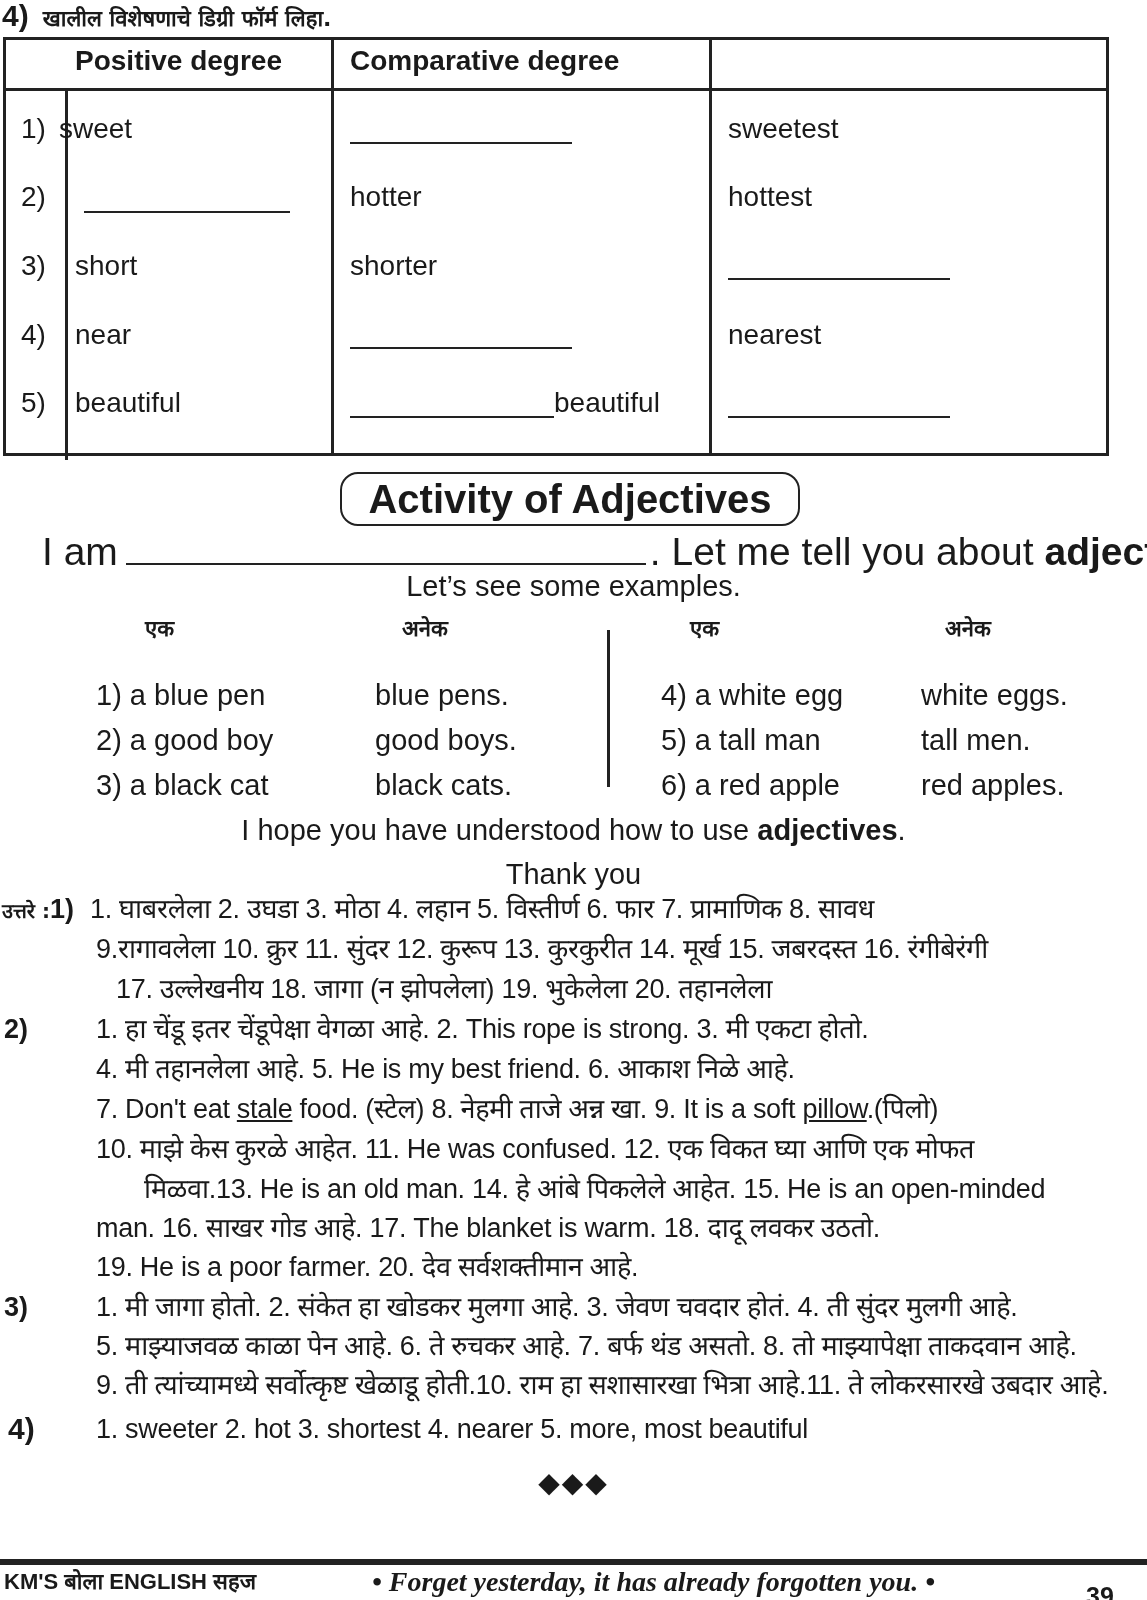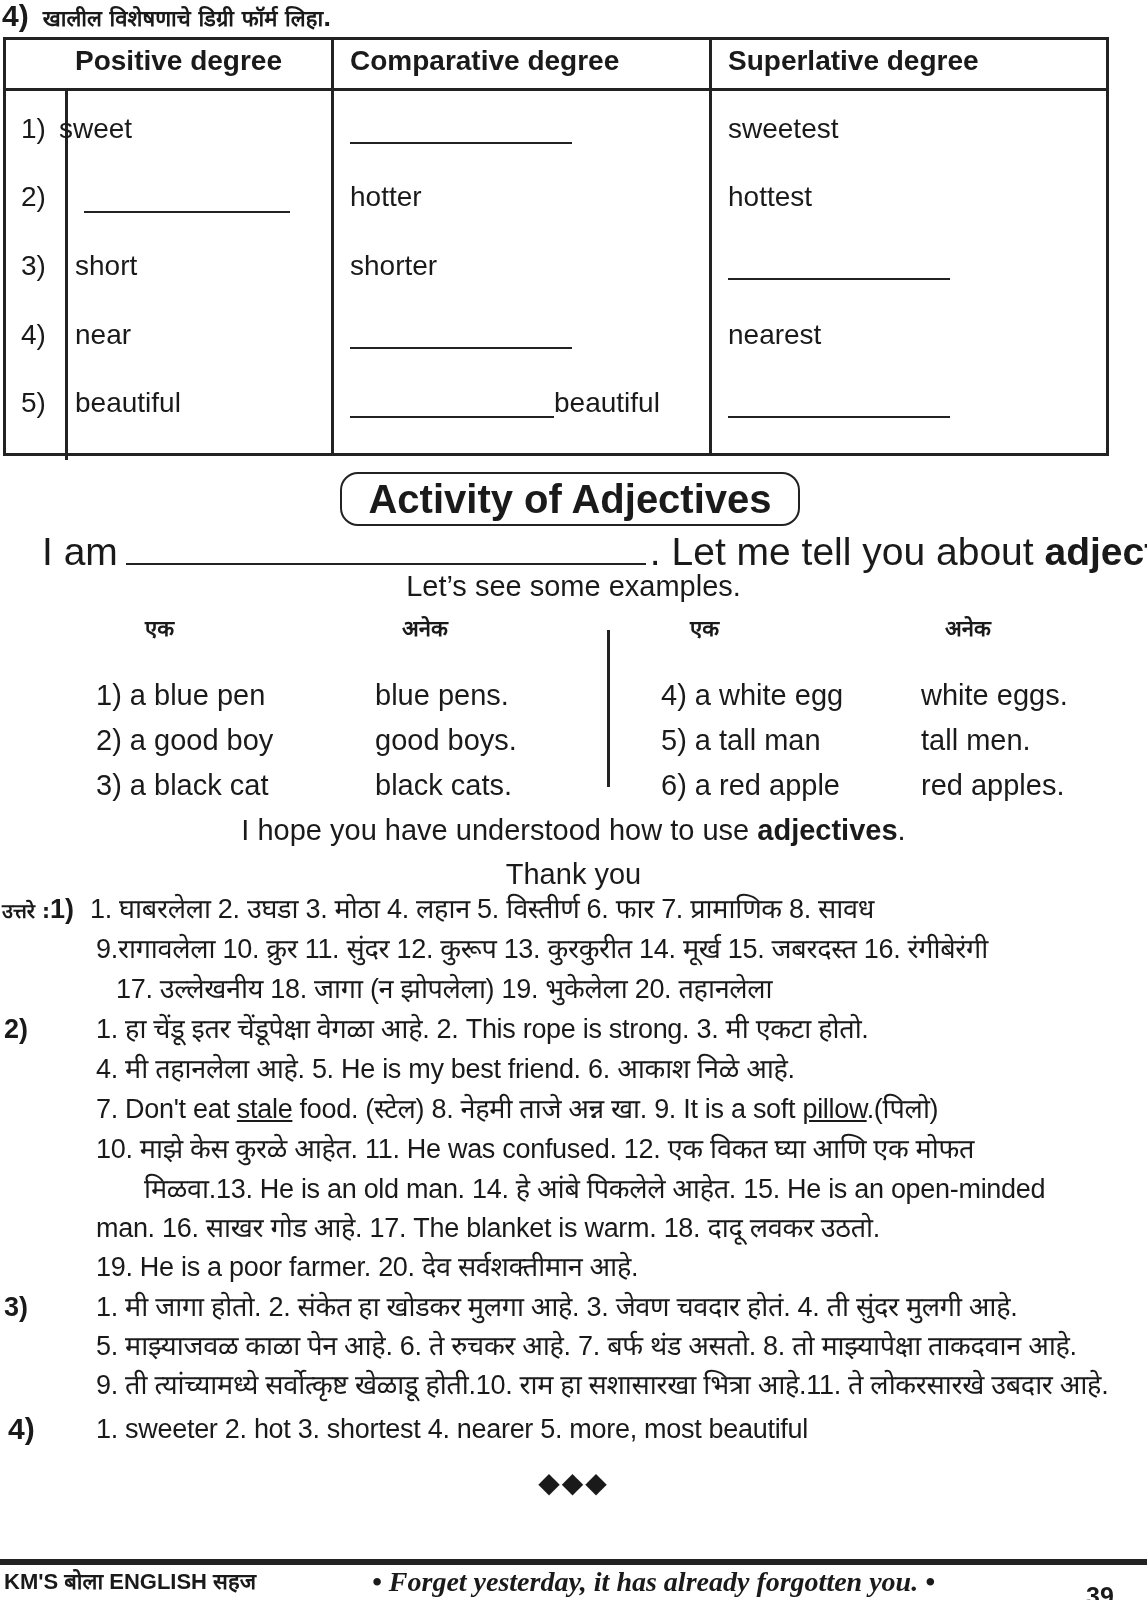"Superlative degree" div.th { html: <div>Superlative degree</div> -> none }
